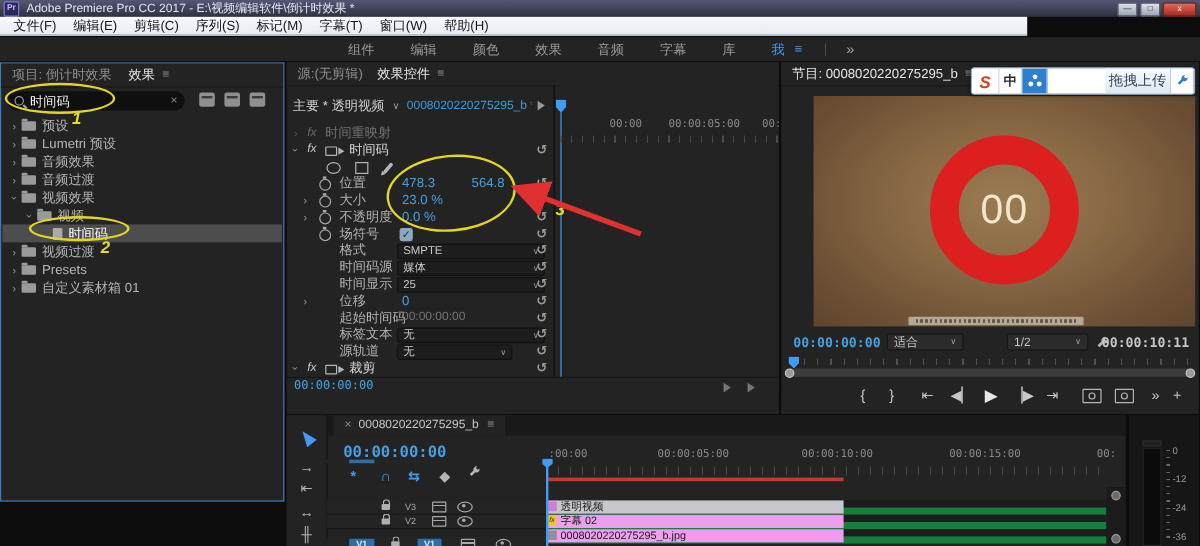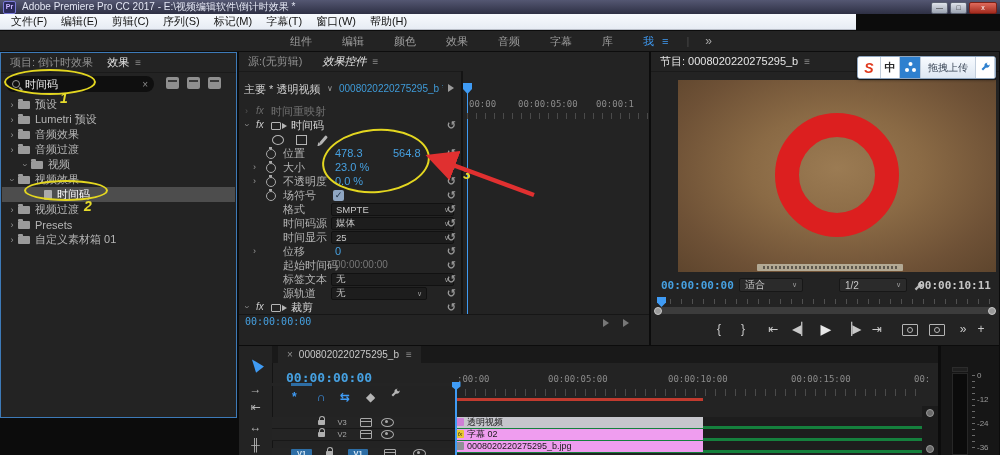"效果控件" span.ptab { font-style: italic -> none; margin-left: 20px -> 12px }
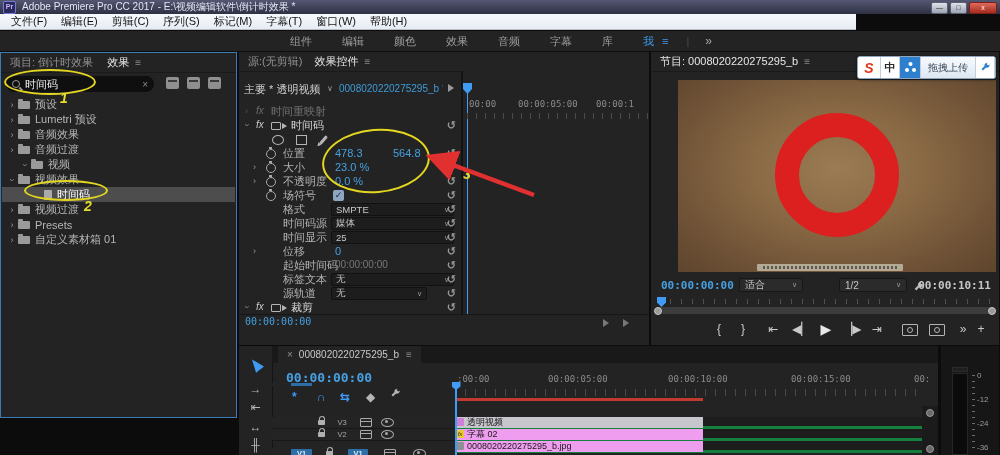"拖拽上传" #ime-upload { font-size: 10px -> 12px; margin-left: none -> 48px }
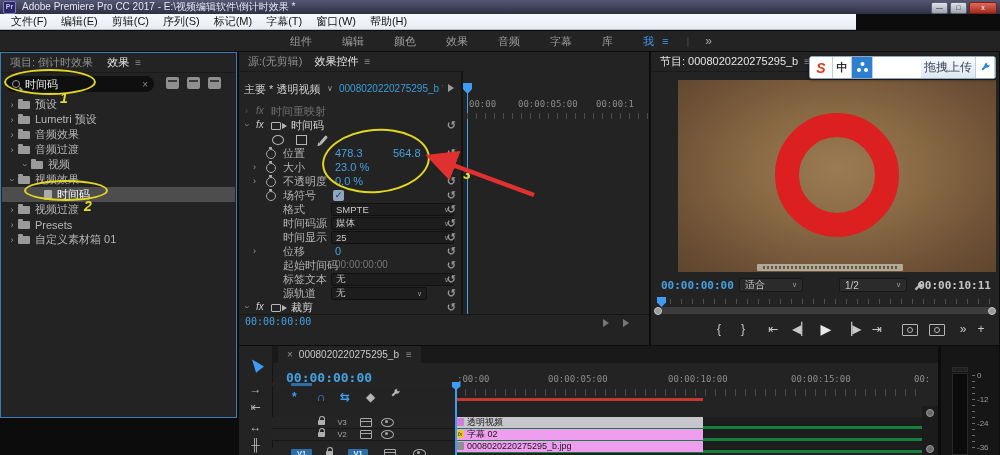"00:00" .ec-rlabel { padding-left: none -> 39px }
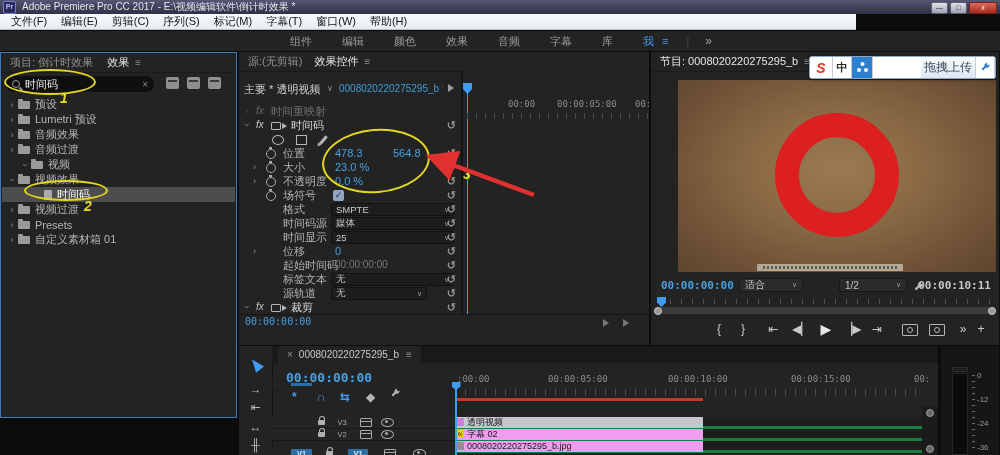"视频" div.tree-row { order: before "视频效果" -> after "视频效果" }
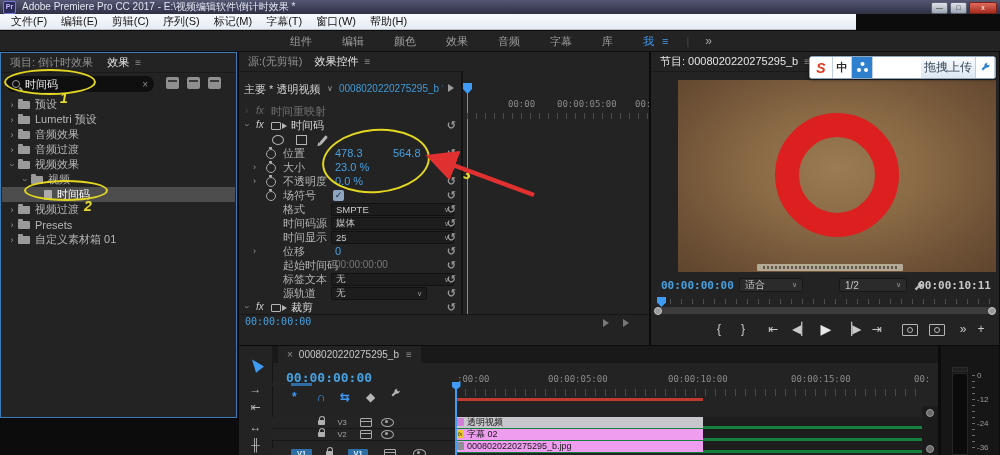"00" div { html: none -> <div>00</div> }
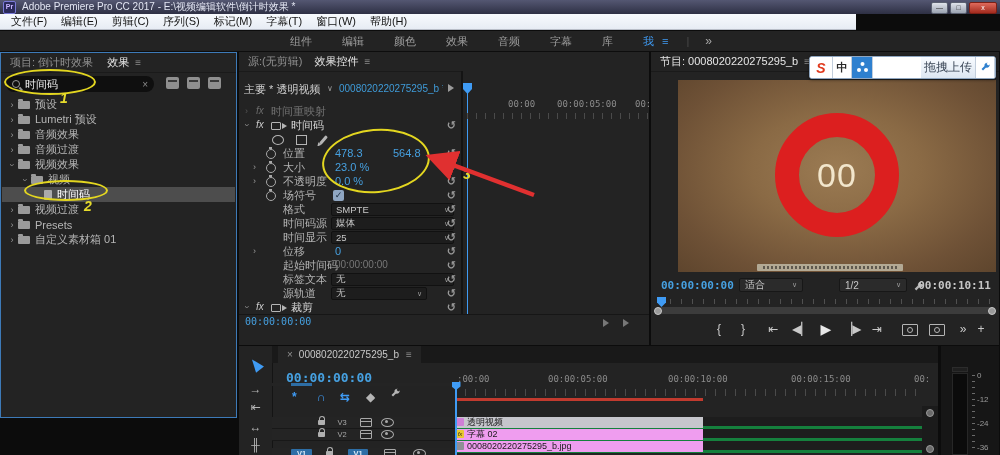"透明视频" .lane { border-bottom: 3px solid #15803d -> 6px solid #15803d }
